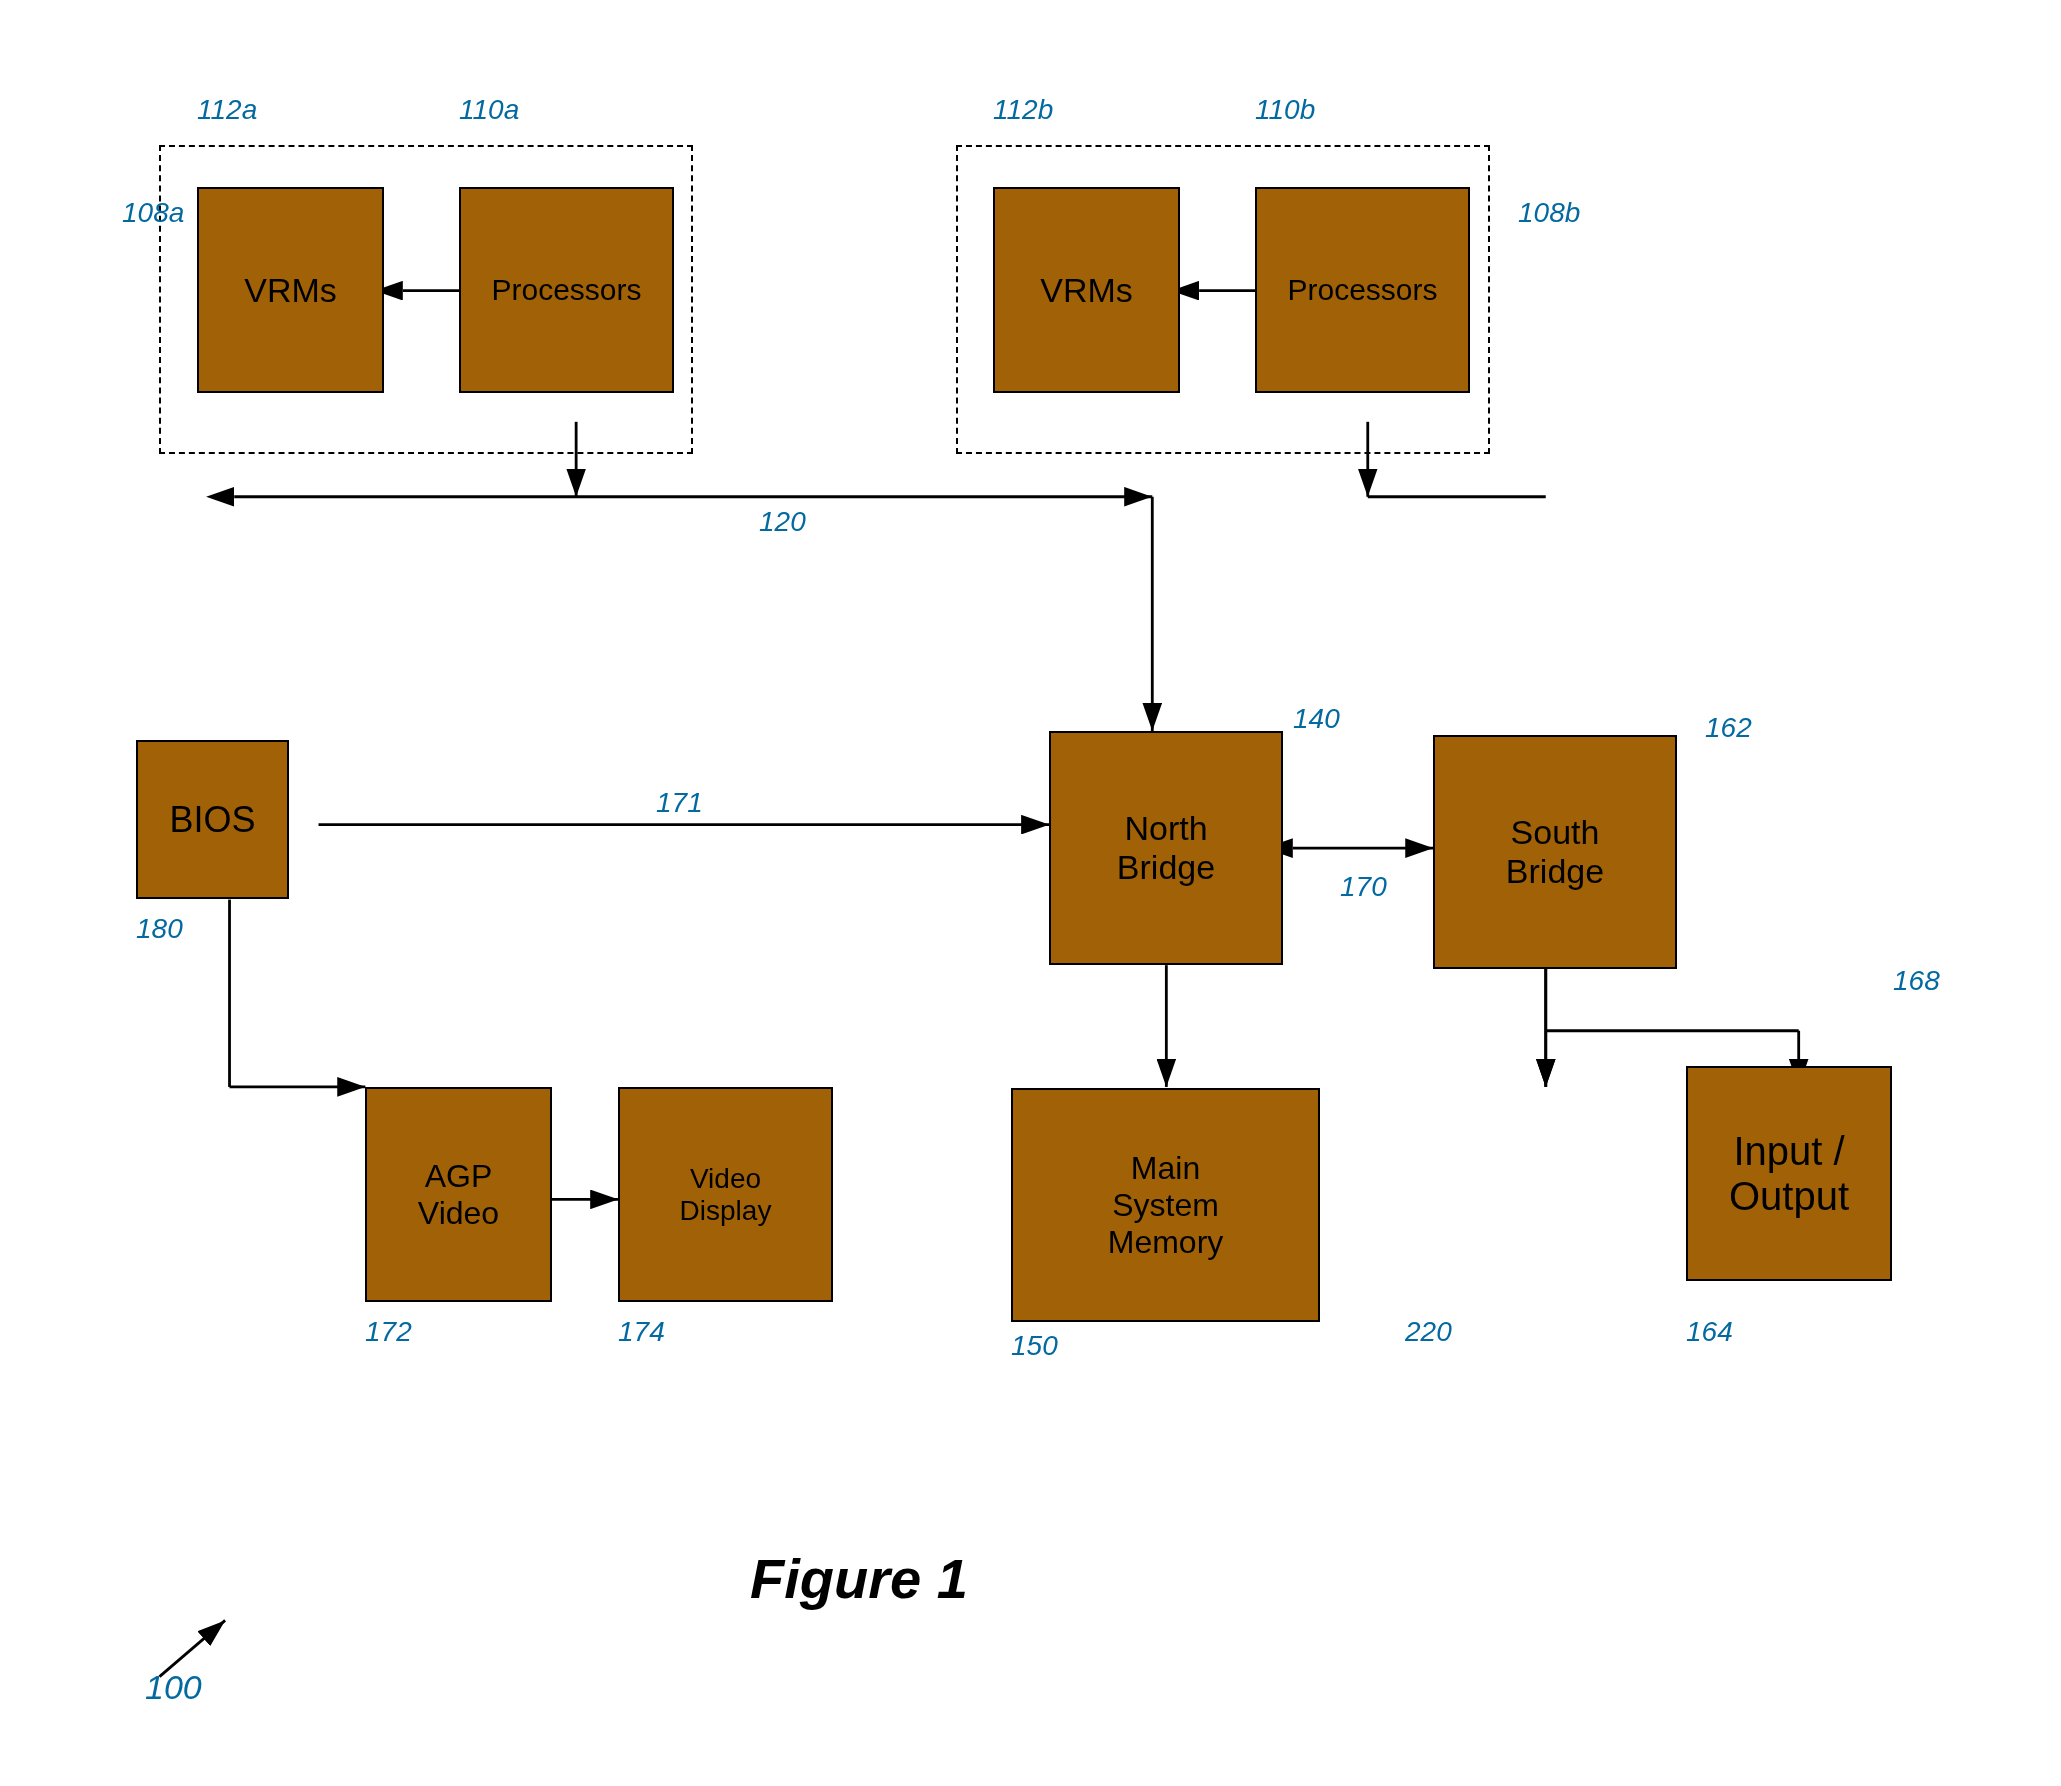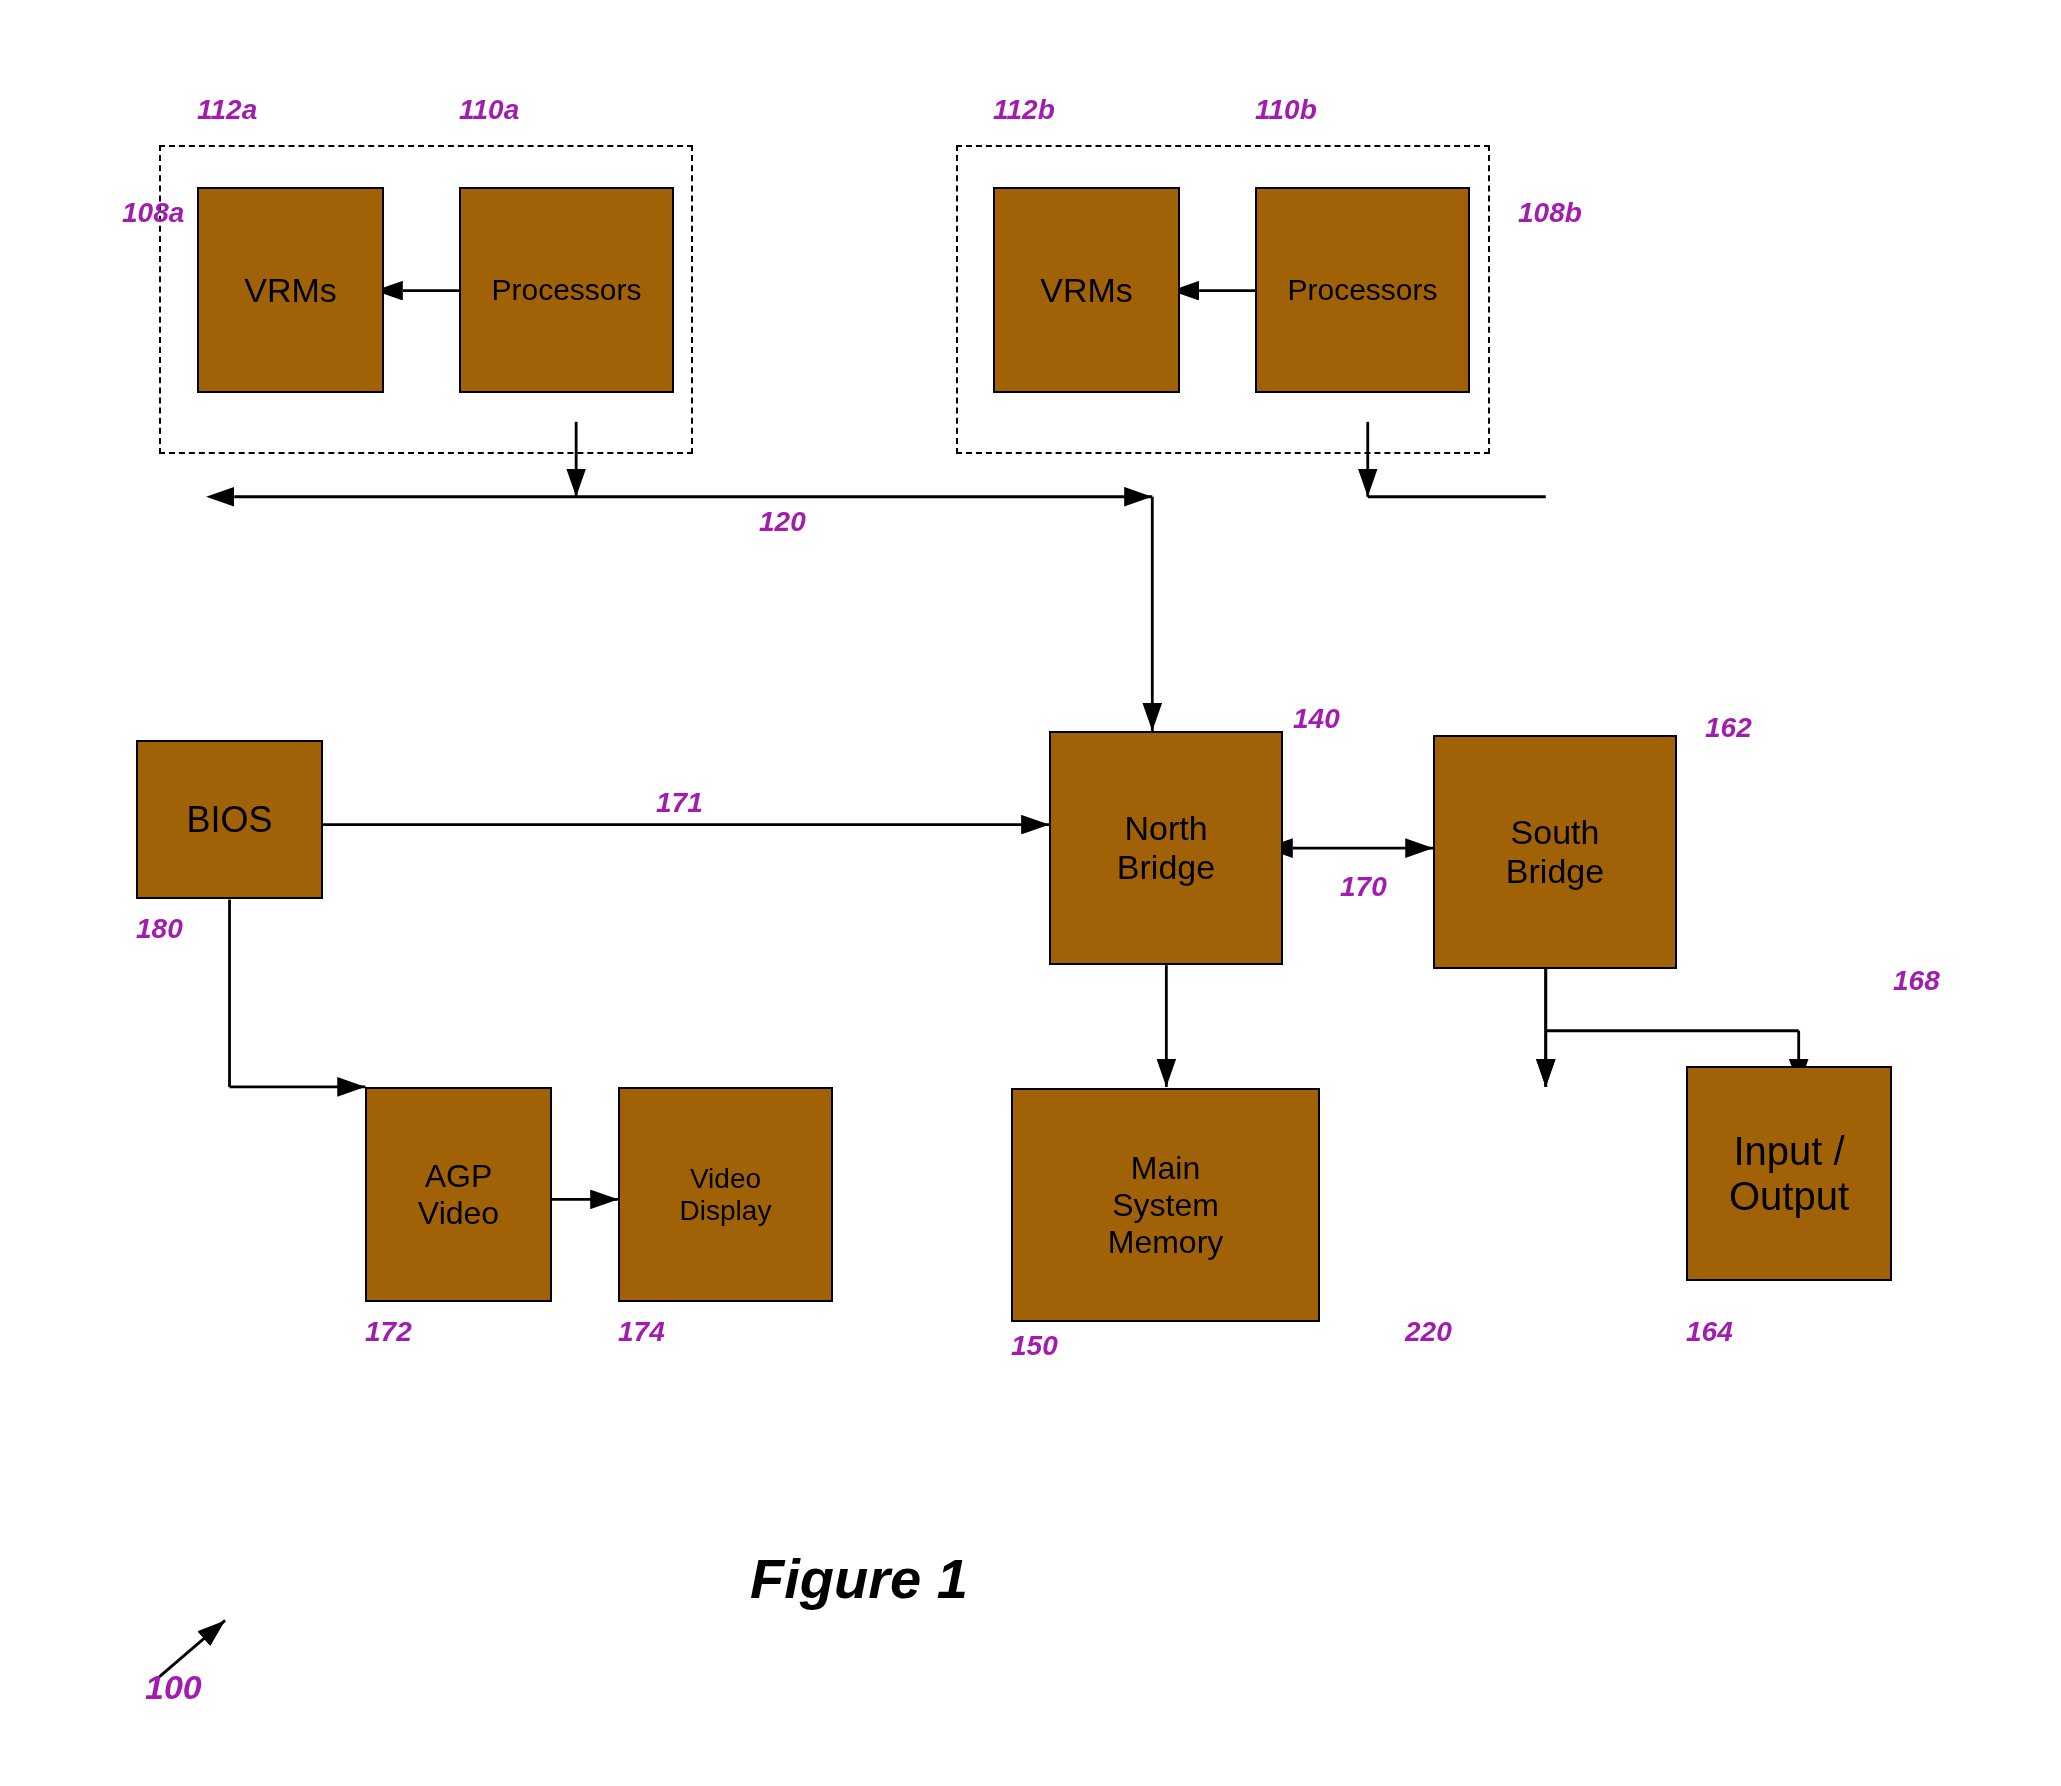"112a" .ref-label { color: #a21caf -> #0369a1; font-weight: bold -> none }
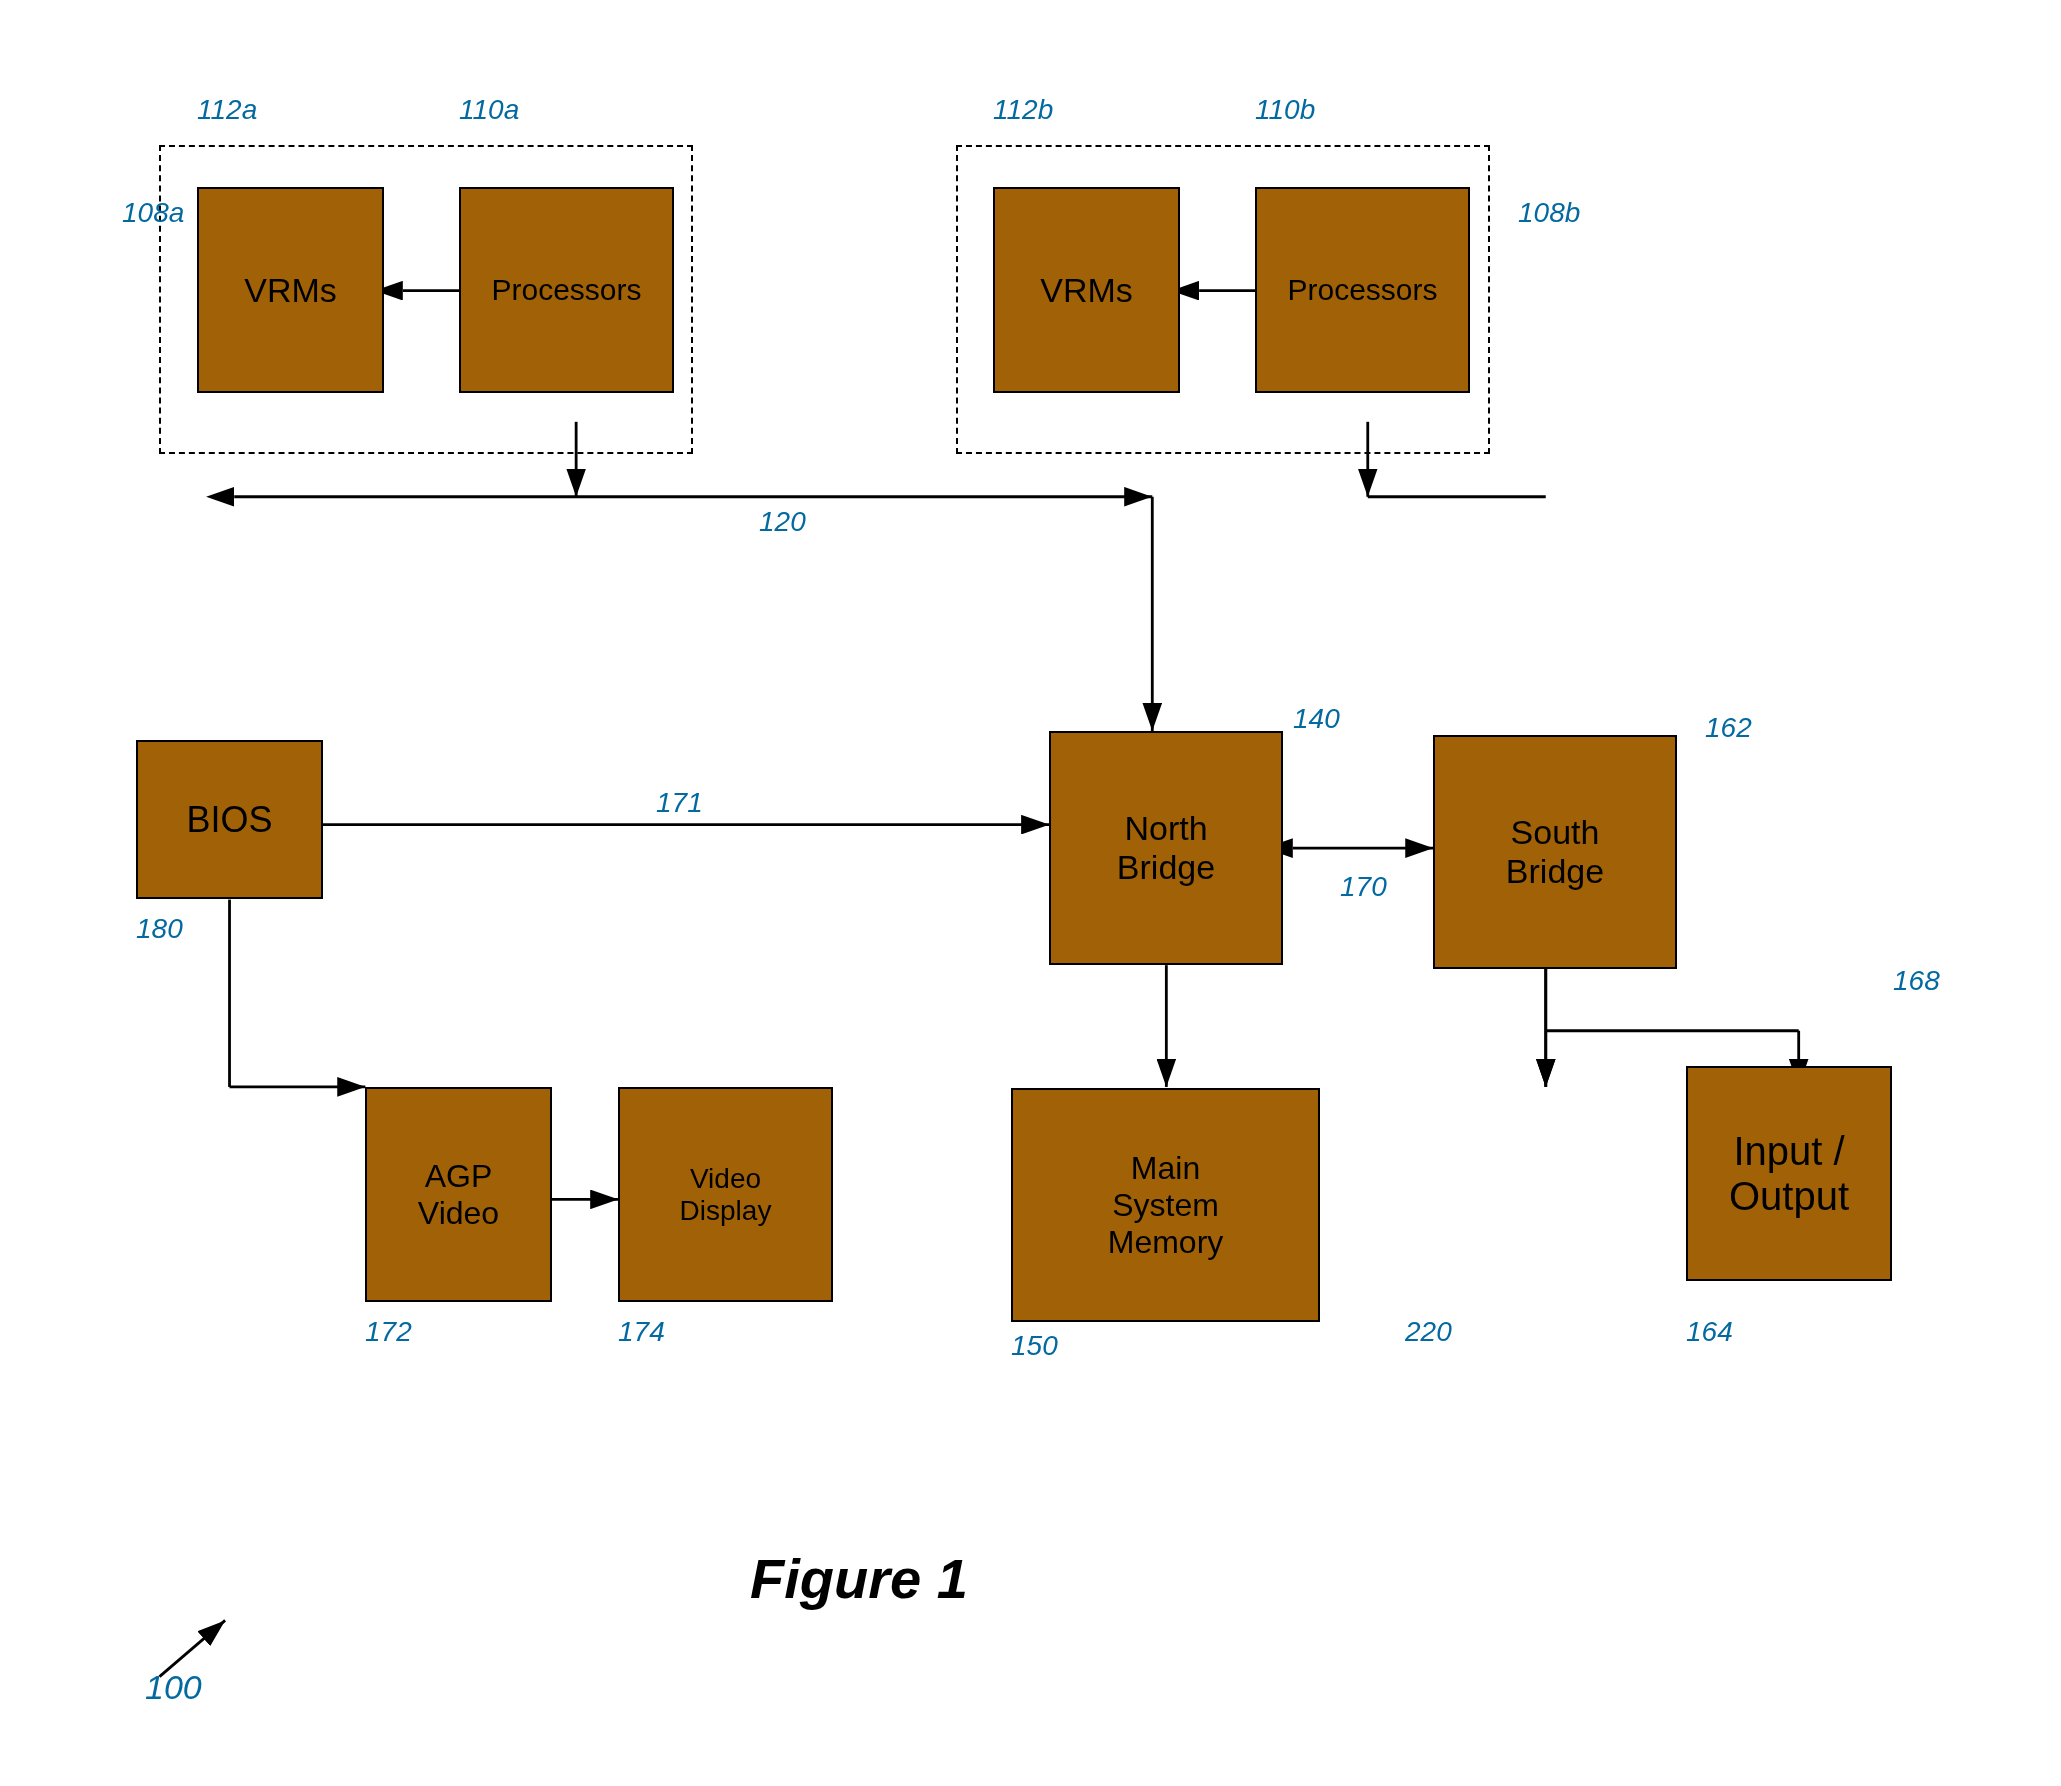"BIOS" div.box { width: 187px -> 153px }
